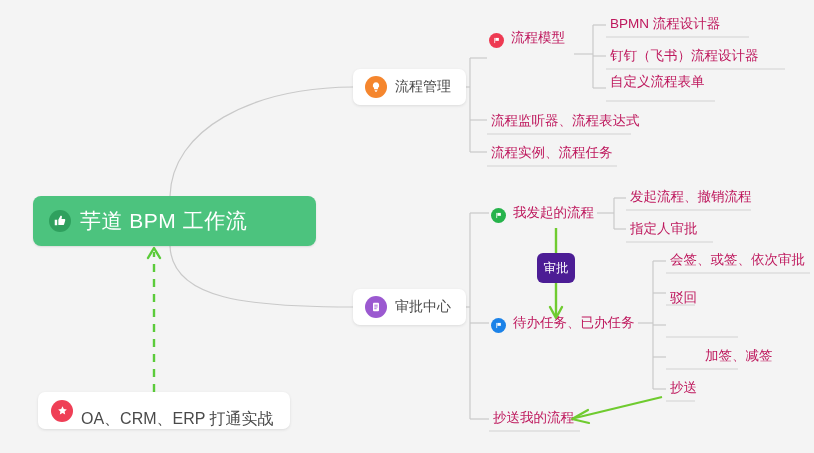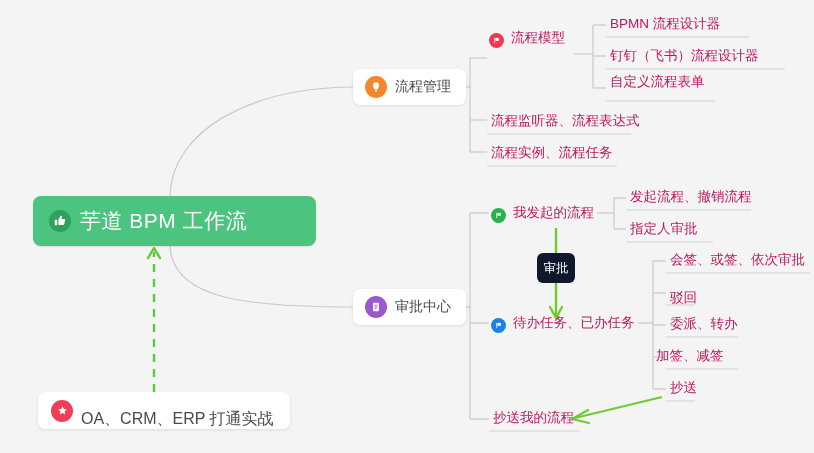"审批" #pill-approve { background: #0f172a -> #4c1d95 }
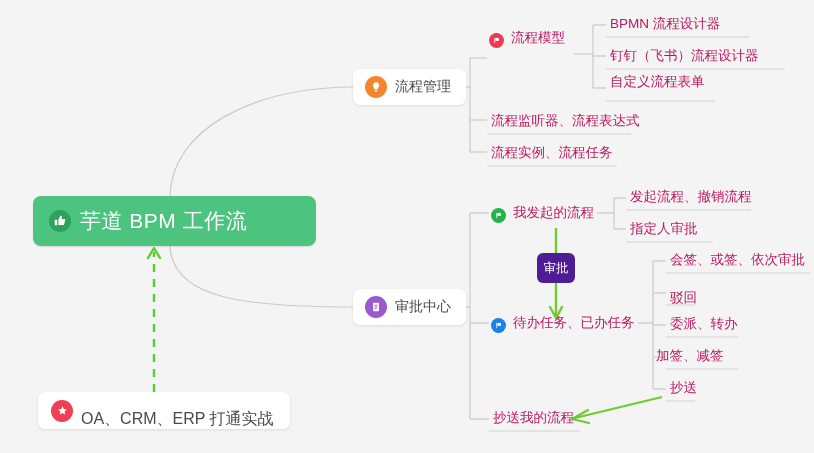"委派、转办" div.leaf { html: <div> <span>委派、转办</span> </div> -> none }
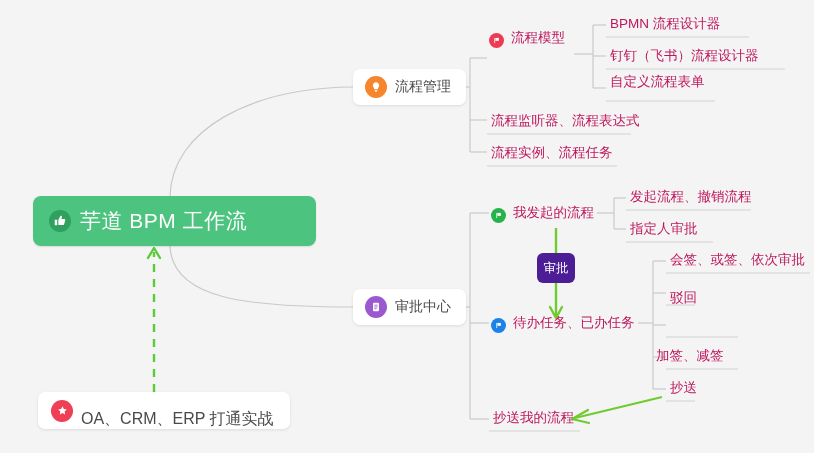"加签、减签" div.leaf { left: 652px -> 701px }
